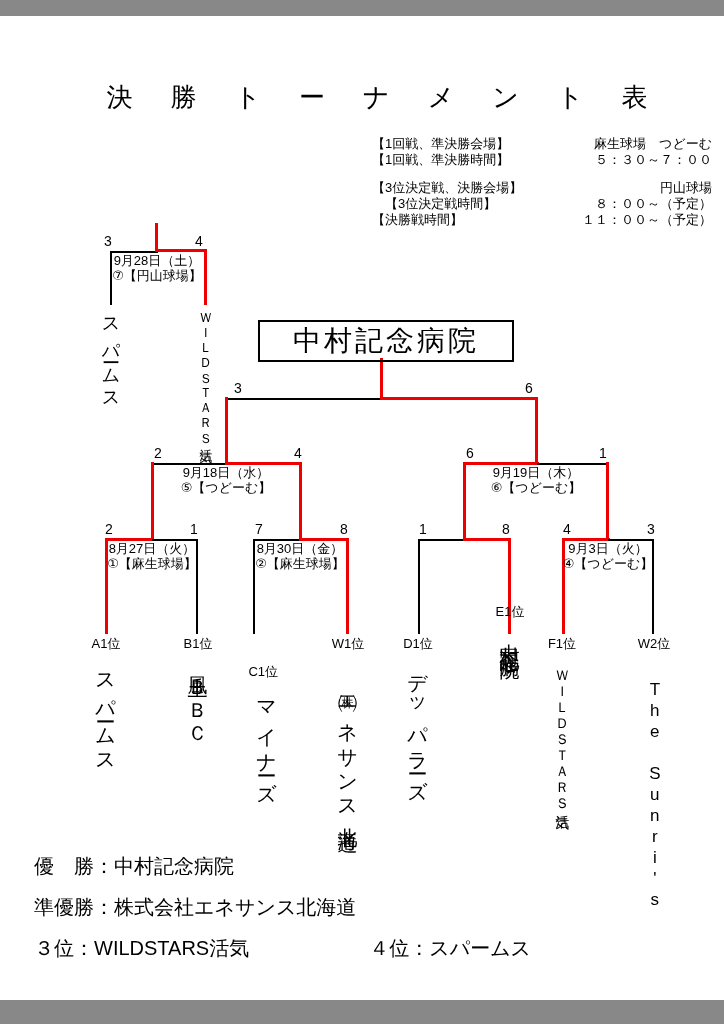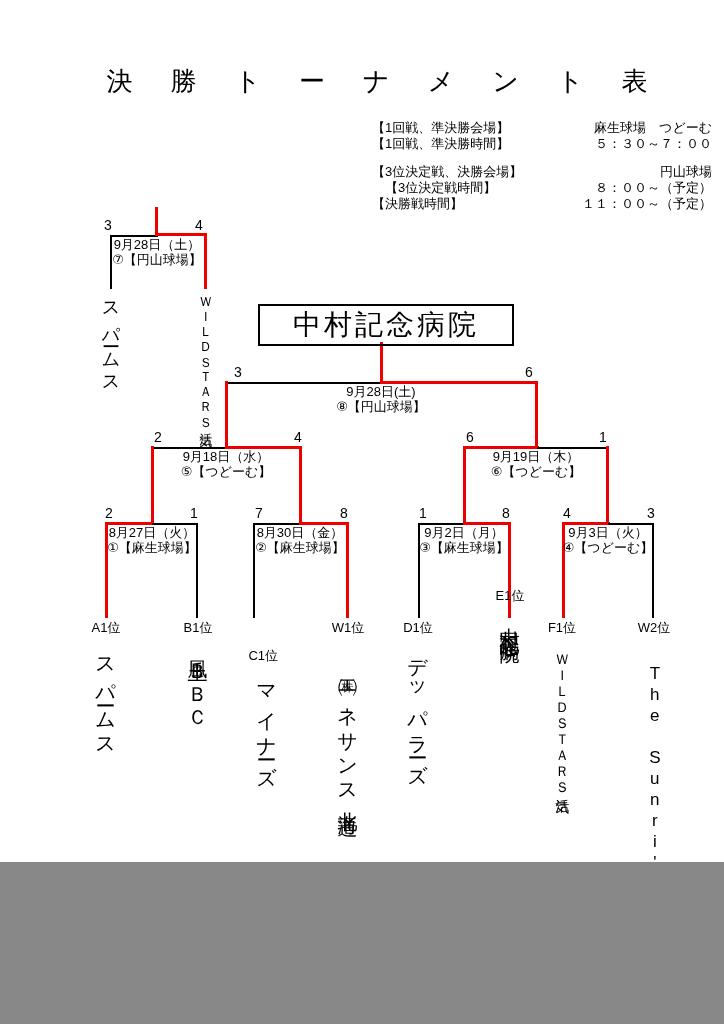"決 勝 ト ー ナ" .sheet { height: 862px -> 984px; margin: 0 auto -> 16px auto }
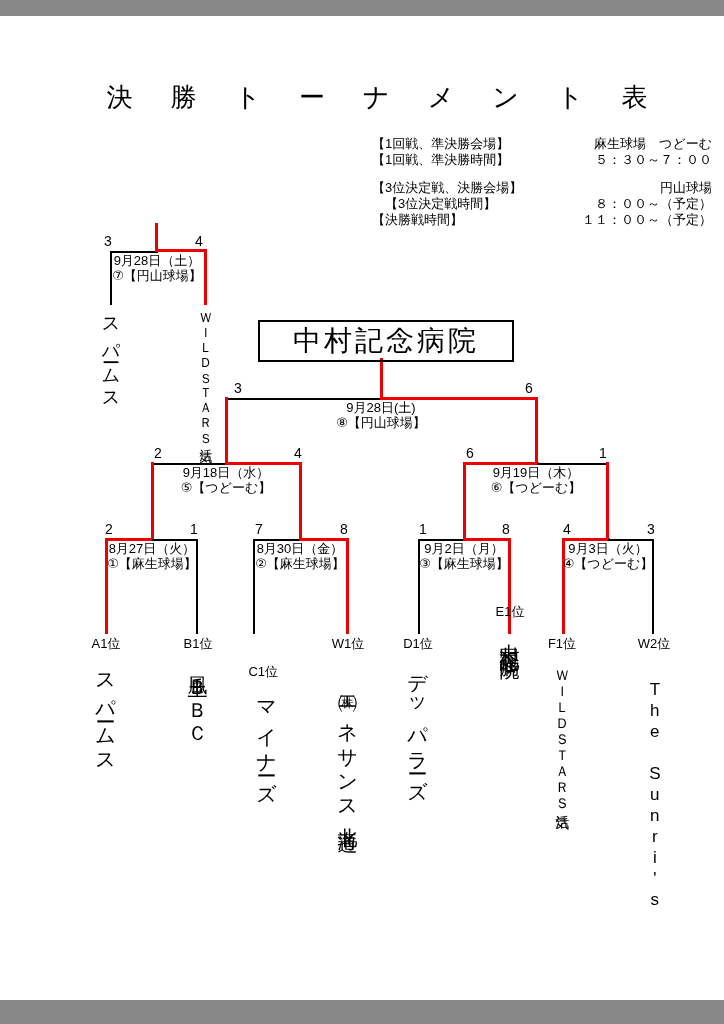"9月28日(土)" div.mlabel { html: <div> <div>9月28日(土)</div> <div>⑧【円山球場】</div> </div> -> none }
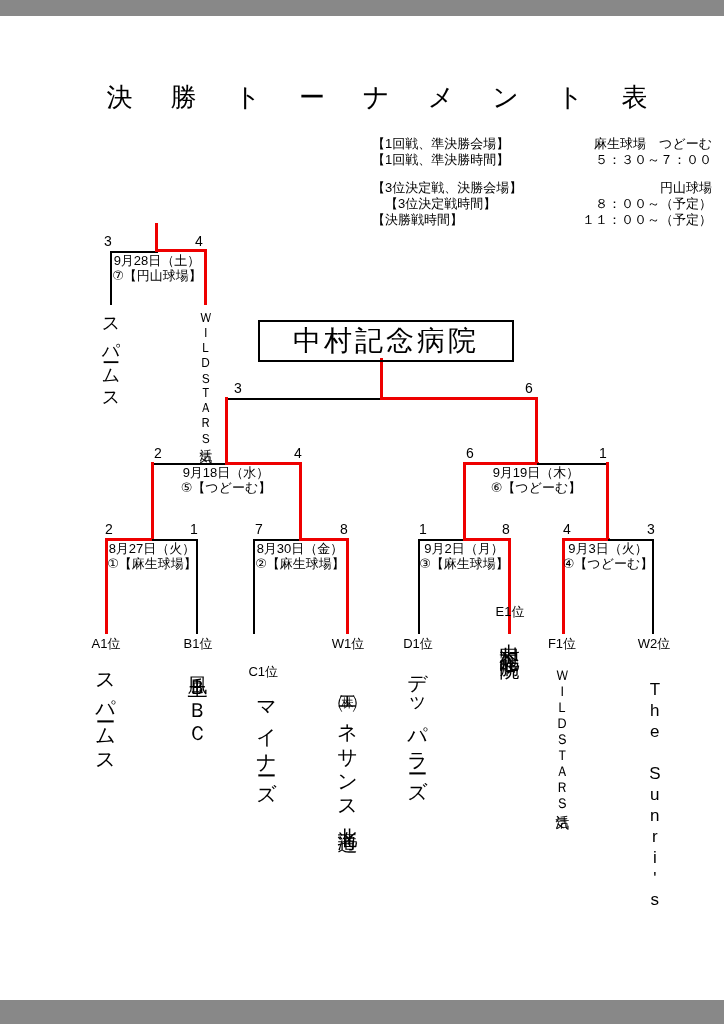"9月2日（月）" div.mlabel { html: <div> <div>9月2日（月）</div> <div>③【麻生球場】</div> </div> -> none }
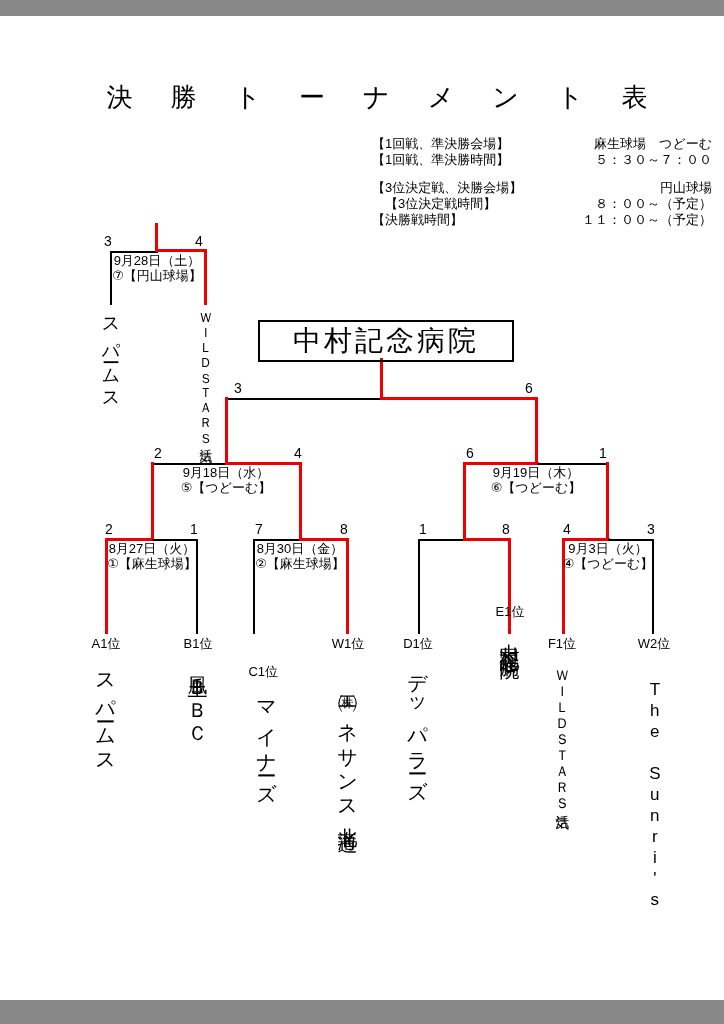"優 勝：中村記念病院" div.abs { html: none -> <div> <div> <span>優 勝：</span><span>中村記念病院</span> </div> <div> <span>準優勝：</span><span>株式会社エネサンス北海道</span> </div> <div> <span> <span>３位：</span><span>WILDSTARS活気</span> </span> <span> <span>４位：</span><span>スパームス</span> </span> </div> </div> }
